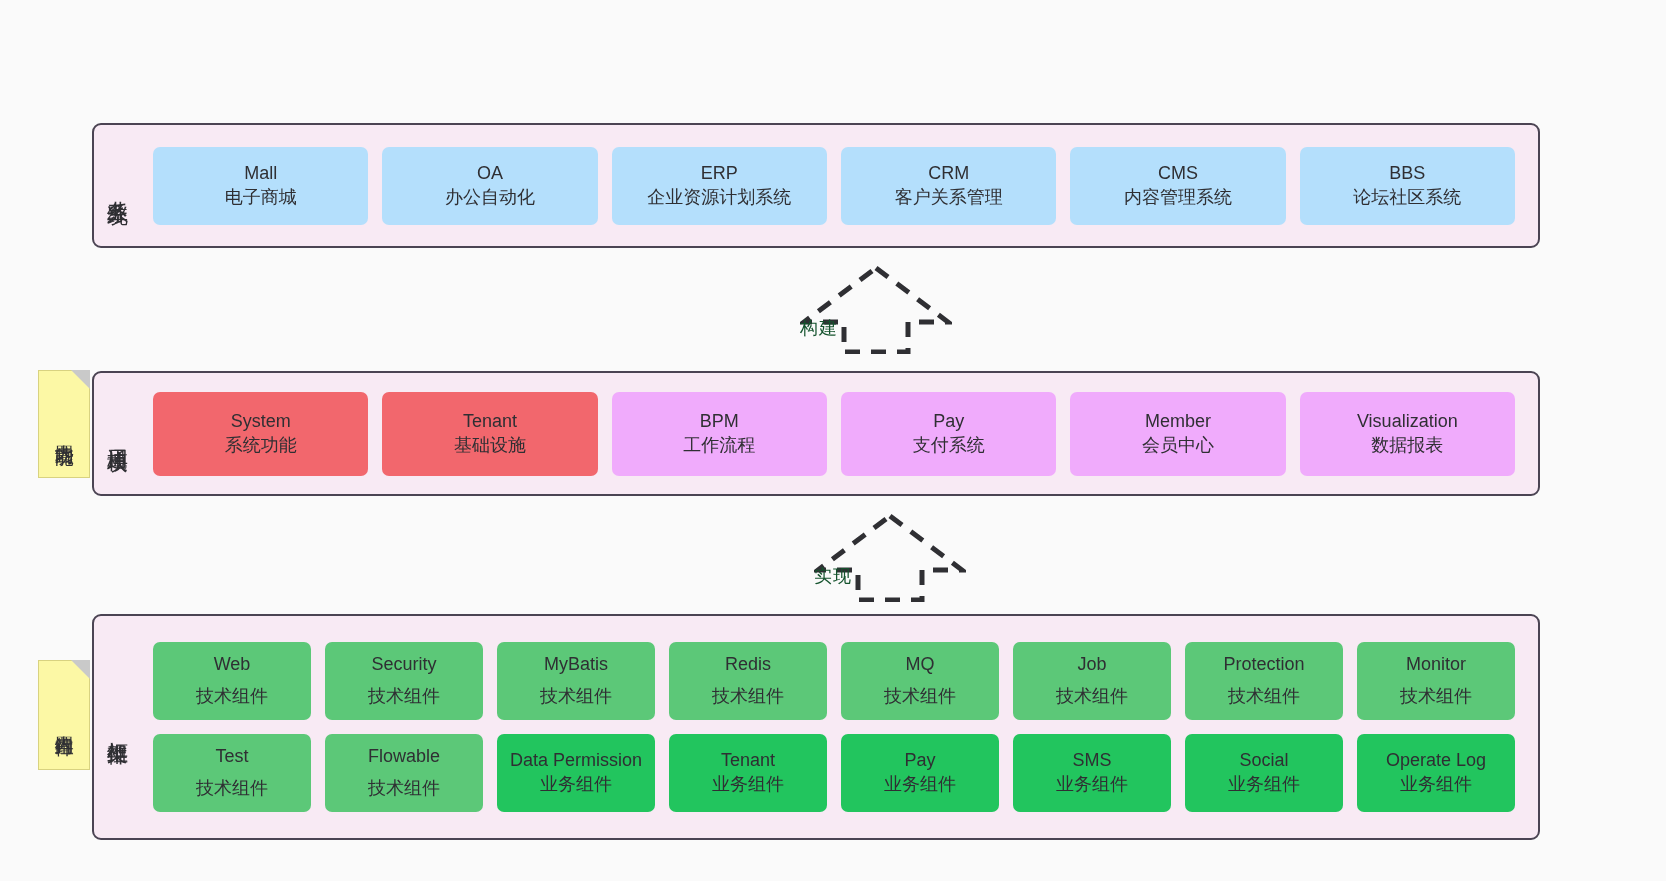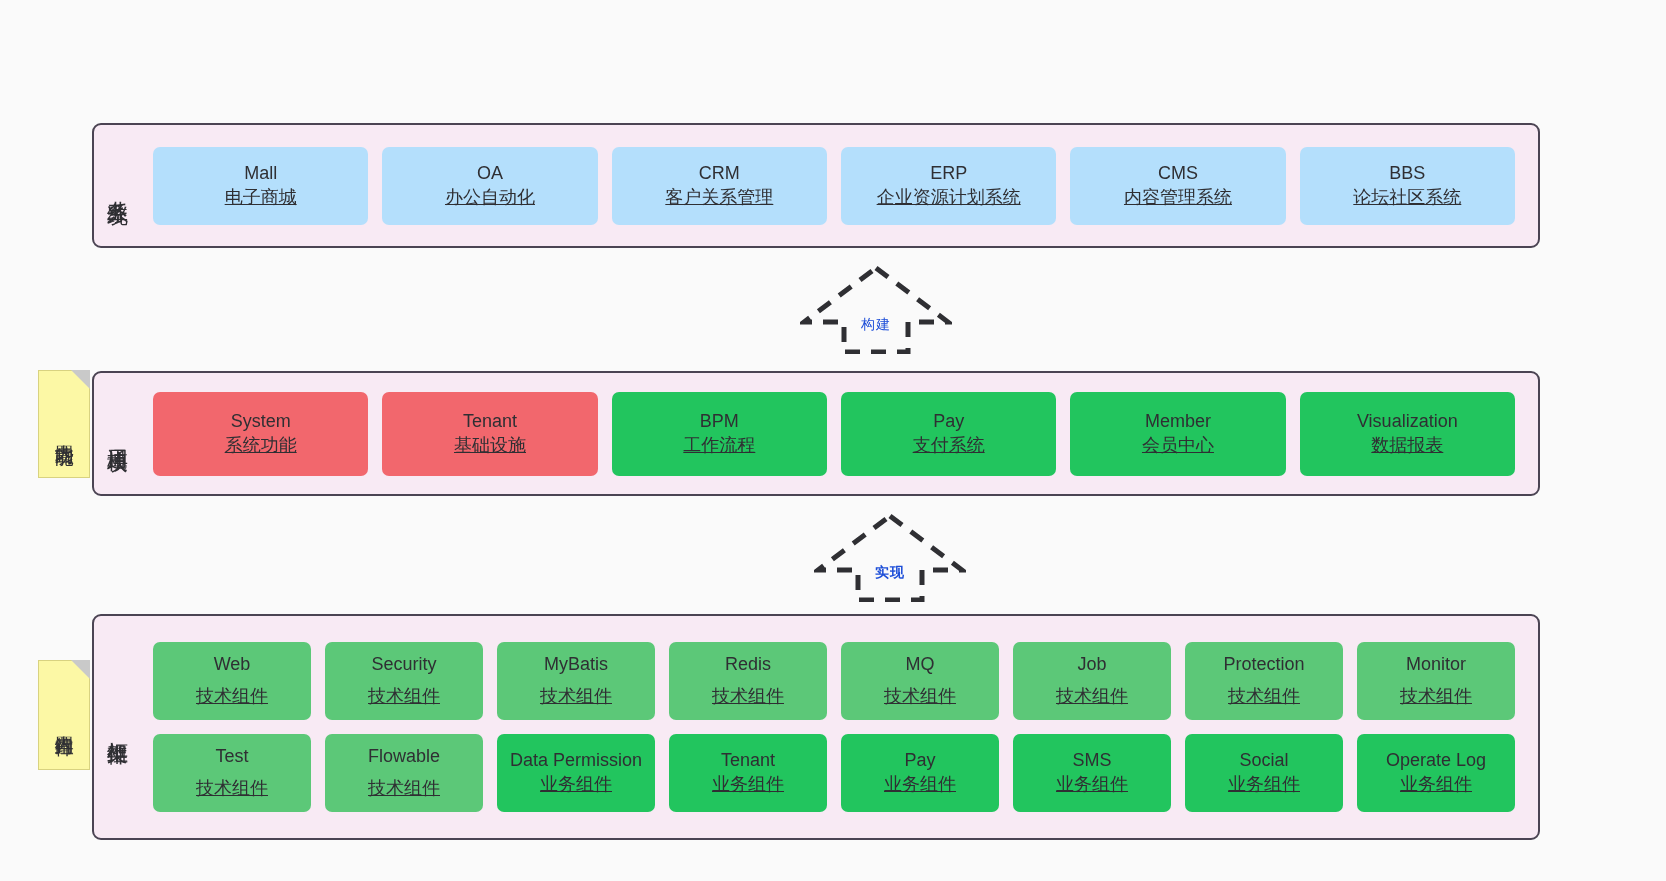"CRM" div.card { order: before "ERP" -> after "ERP" }
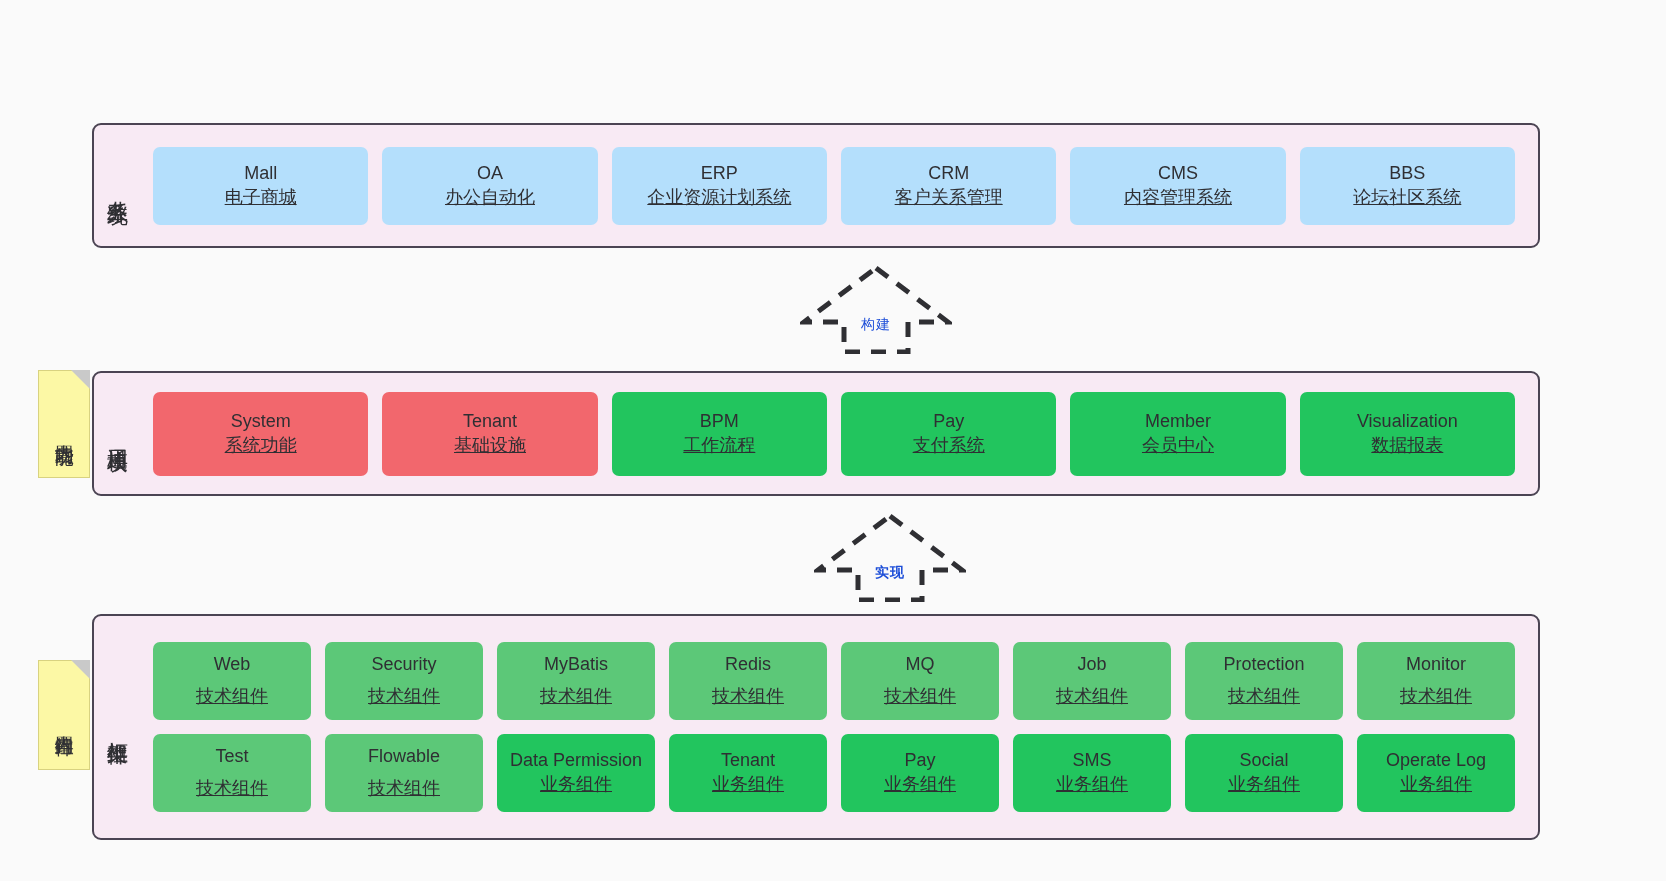"电子商城" .card .l2 { text-decoration: underline -> none }
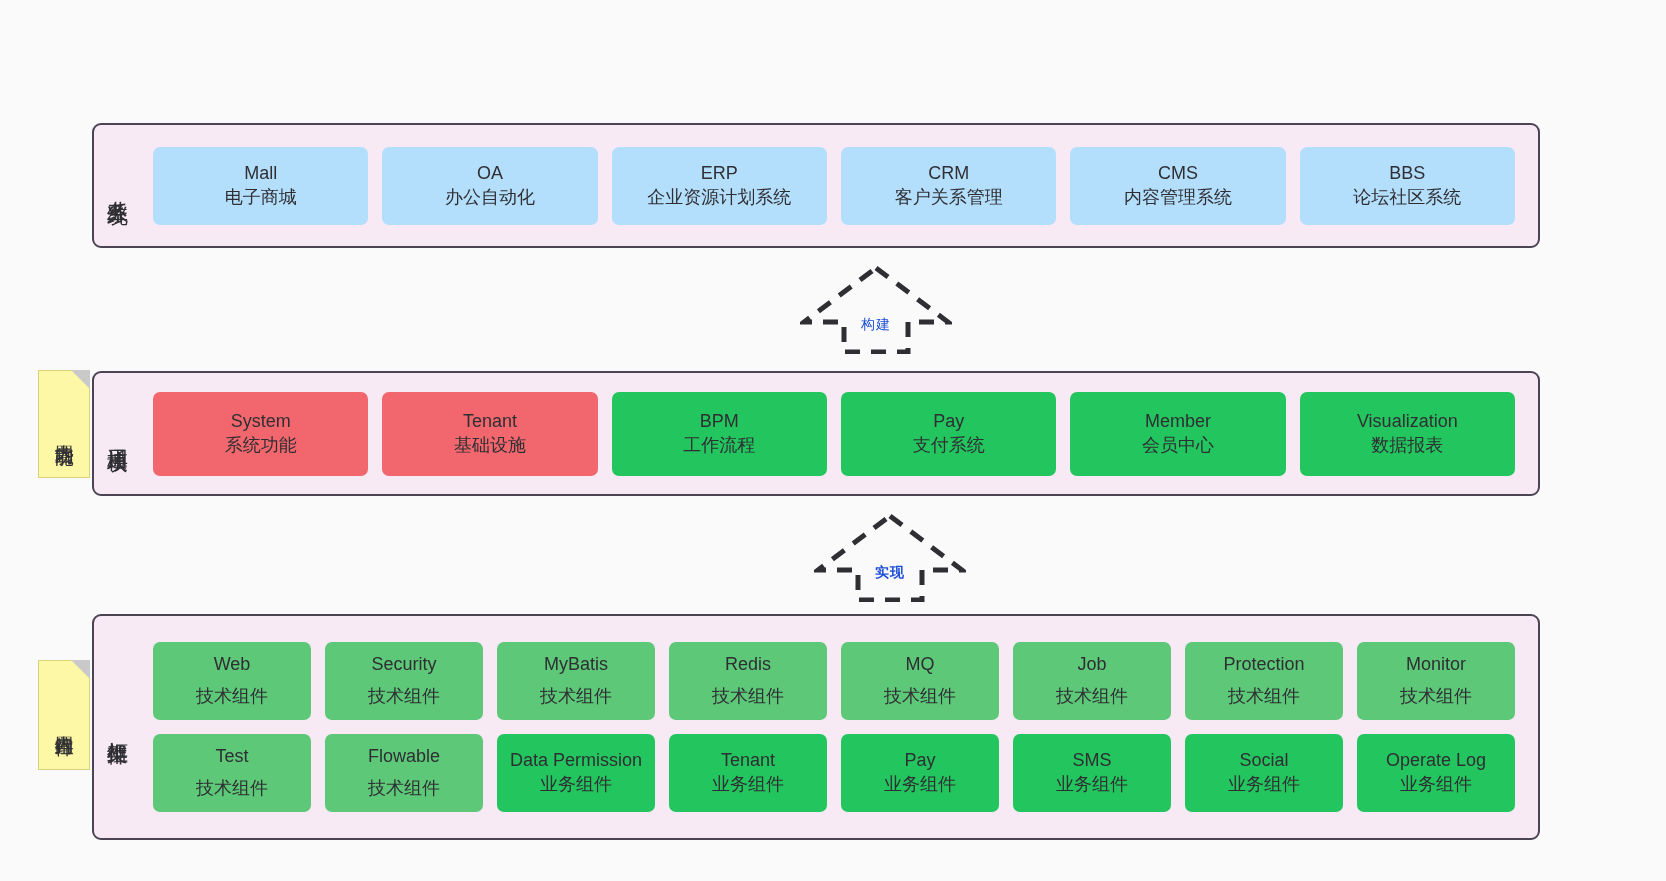"构建" .arrow-label { color: #1d4ed8 -> #14532d; font-size: 14px -> 18px; text-align: center -> none }
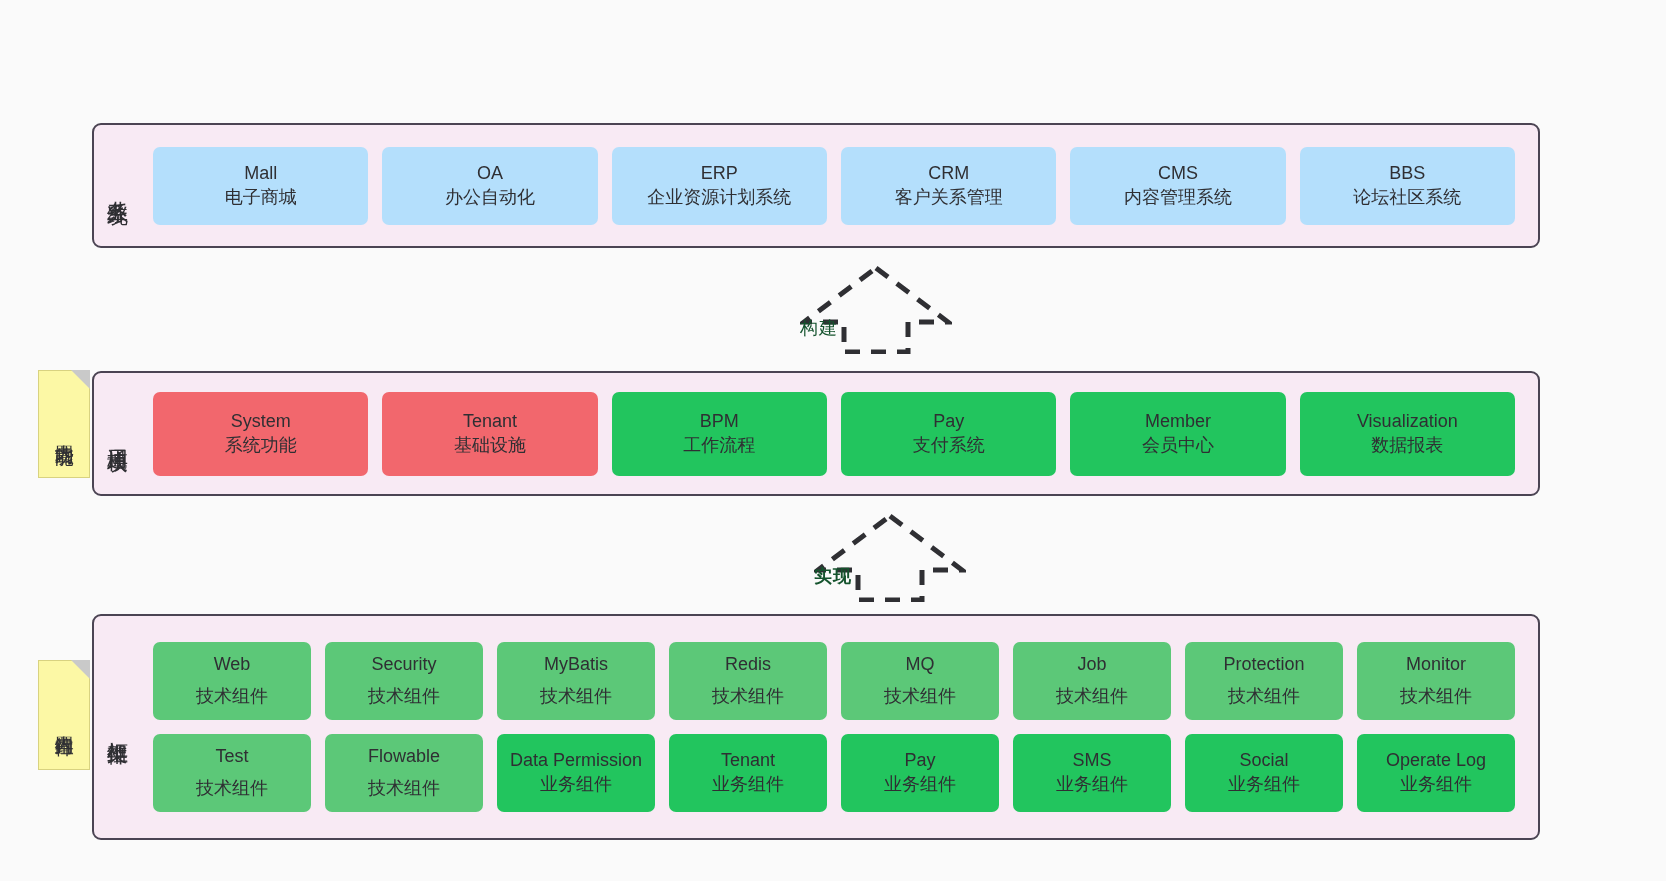"BPM" .mod-soft { background: #22c55e -> #f0abfc }
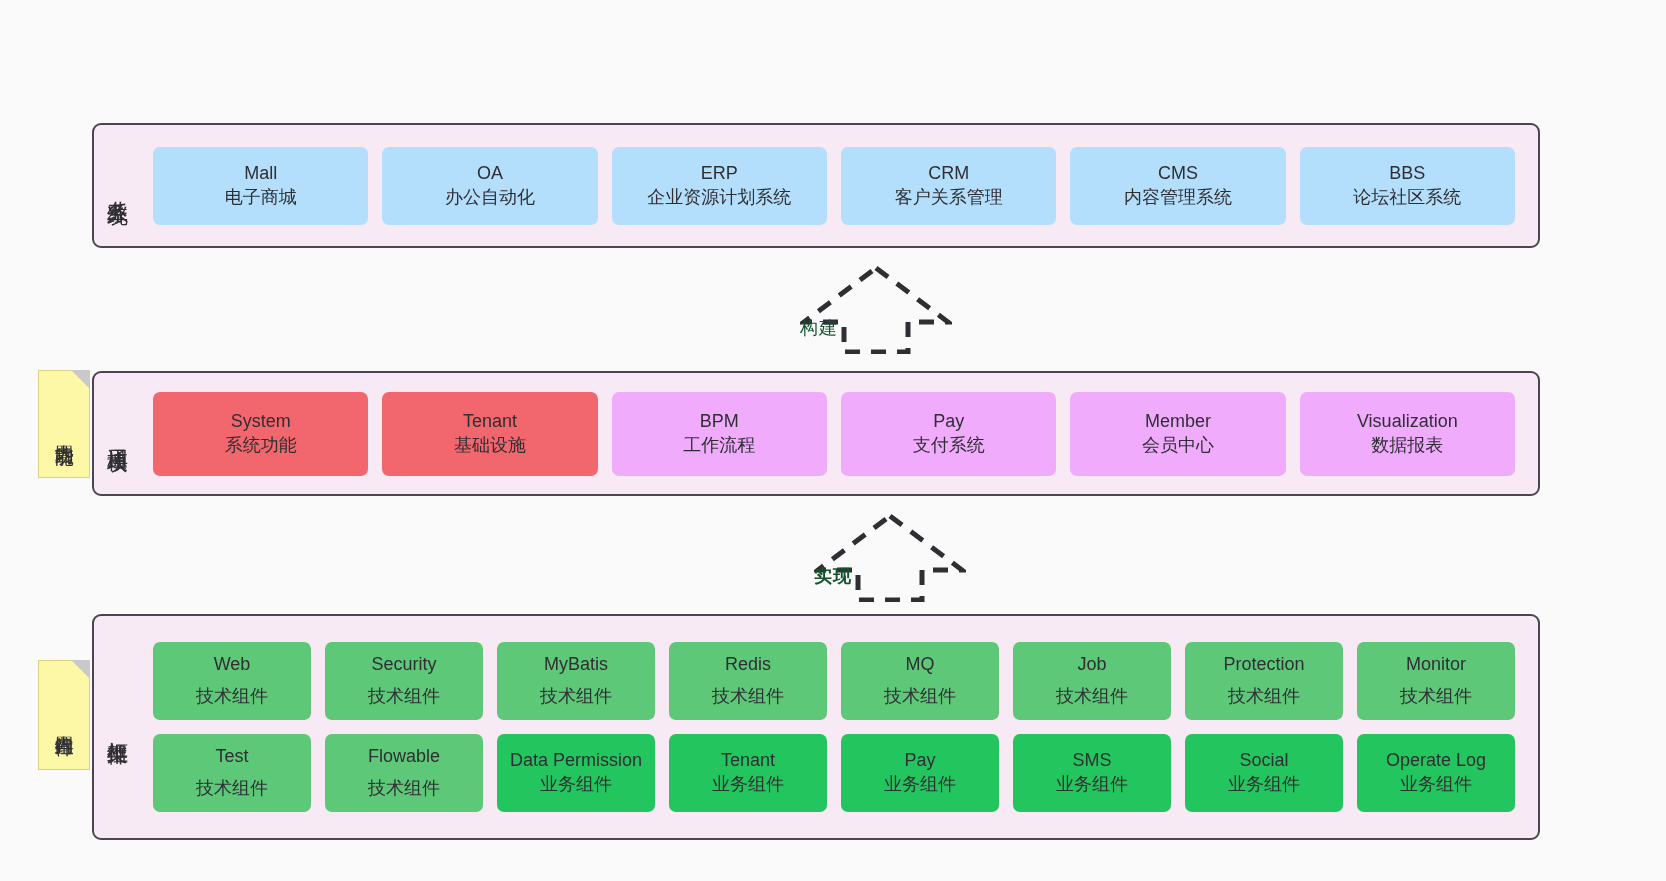"实现" div.arrow-label { font-weight: bold -> none }
